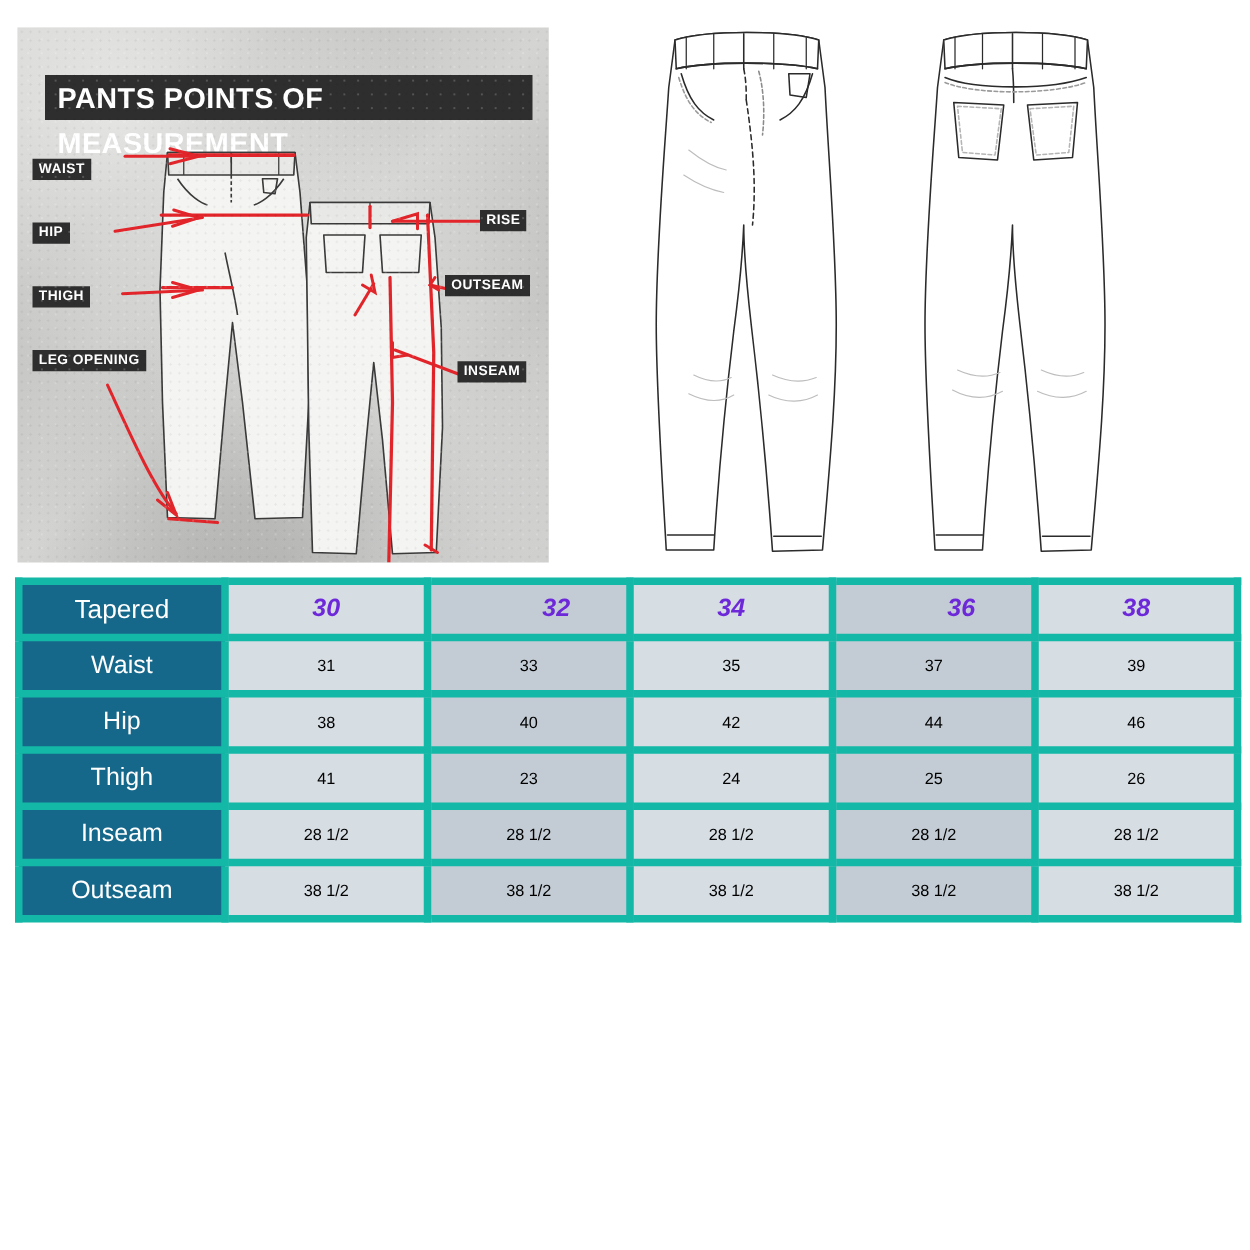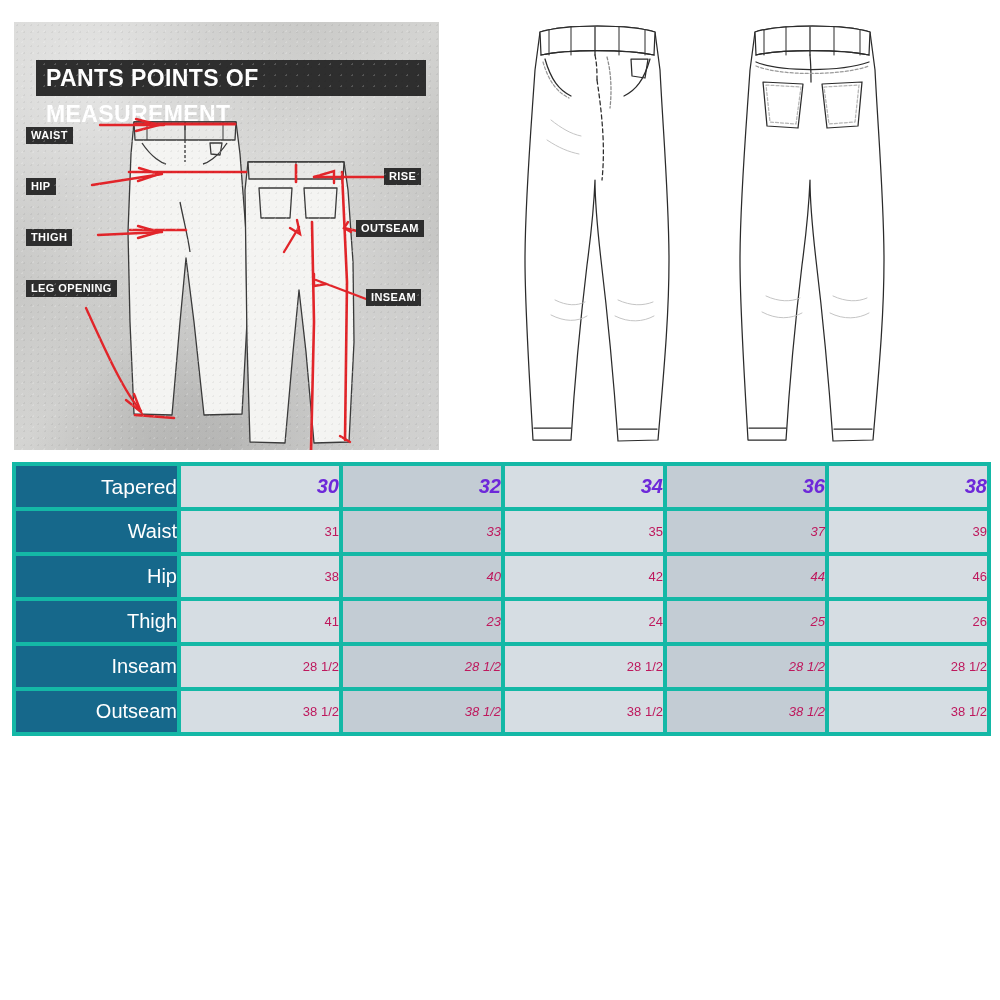"Tapered" .size-table th, .size-table td { border: 4px solid #14b8a6 -> 6px solid #14b8a6; text-align: right -> center }
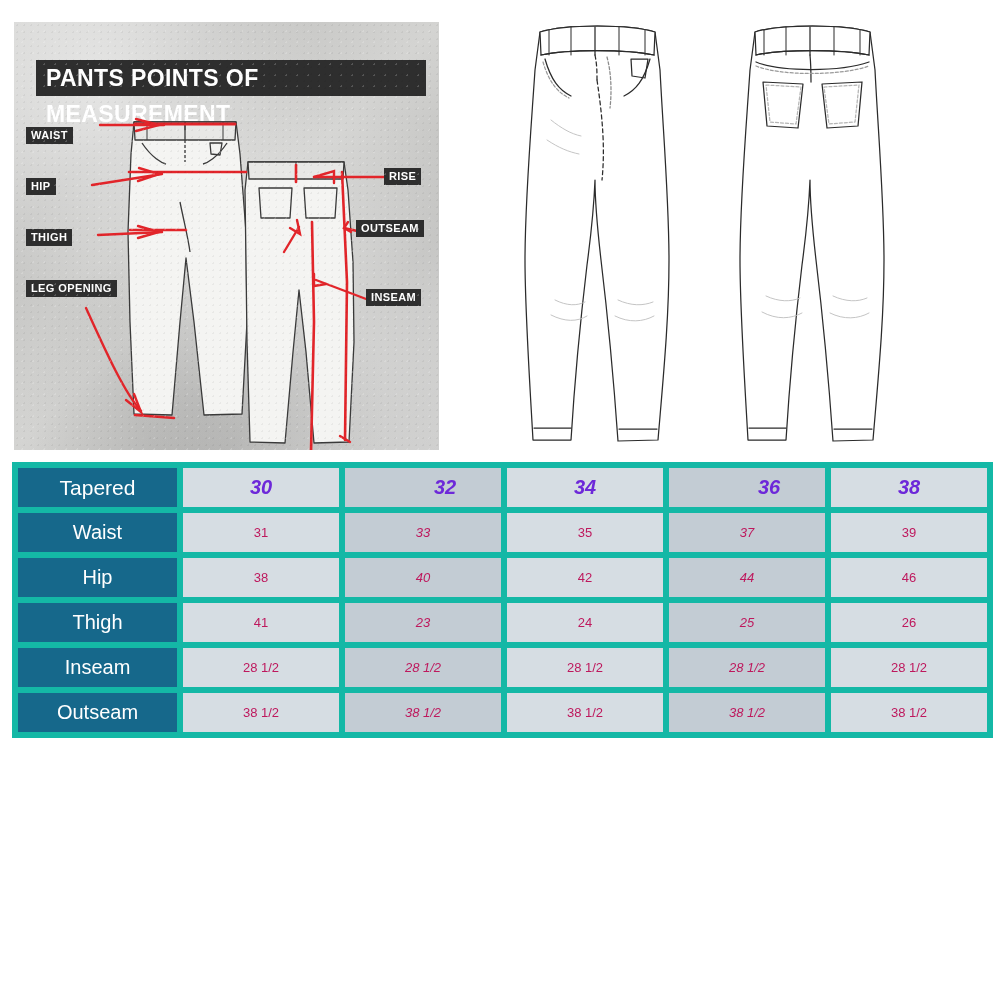"31" td.cell { color: #be185d -> #000000 }
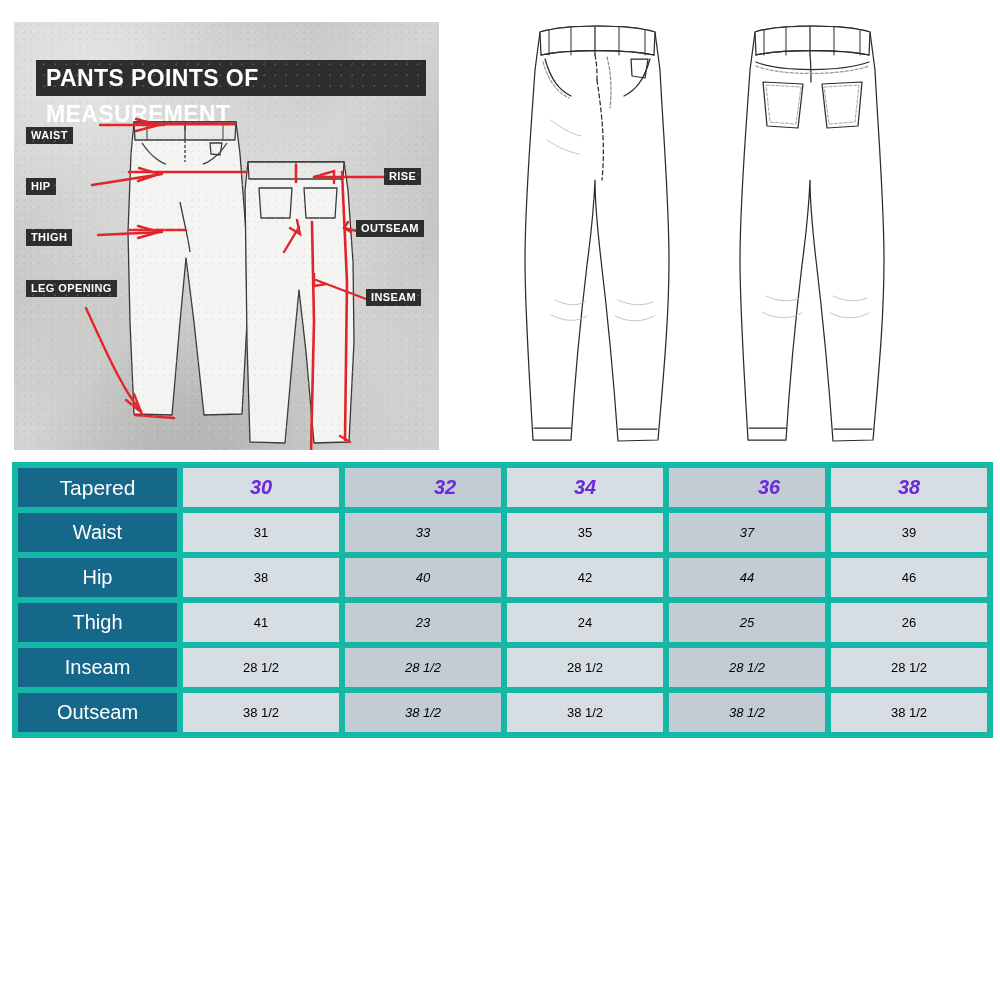"33" td.cell.alt { font-style: italic -> none }
